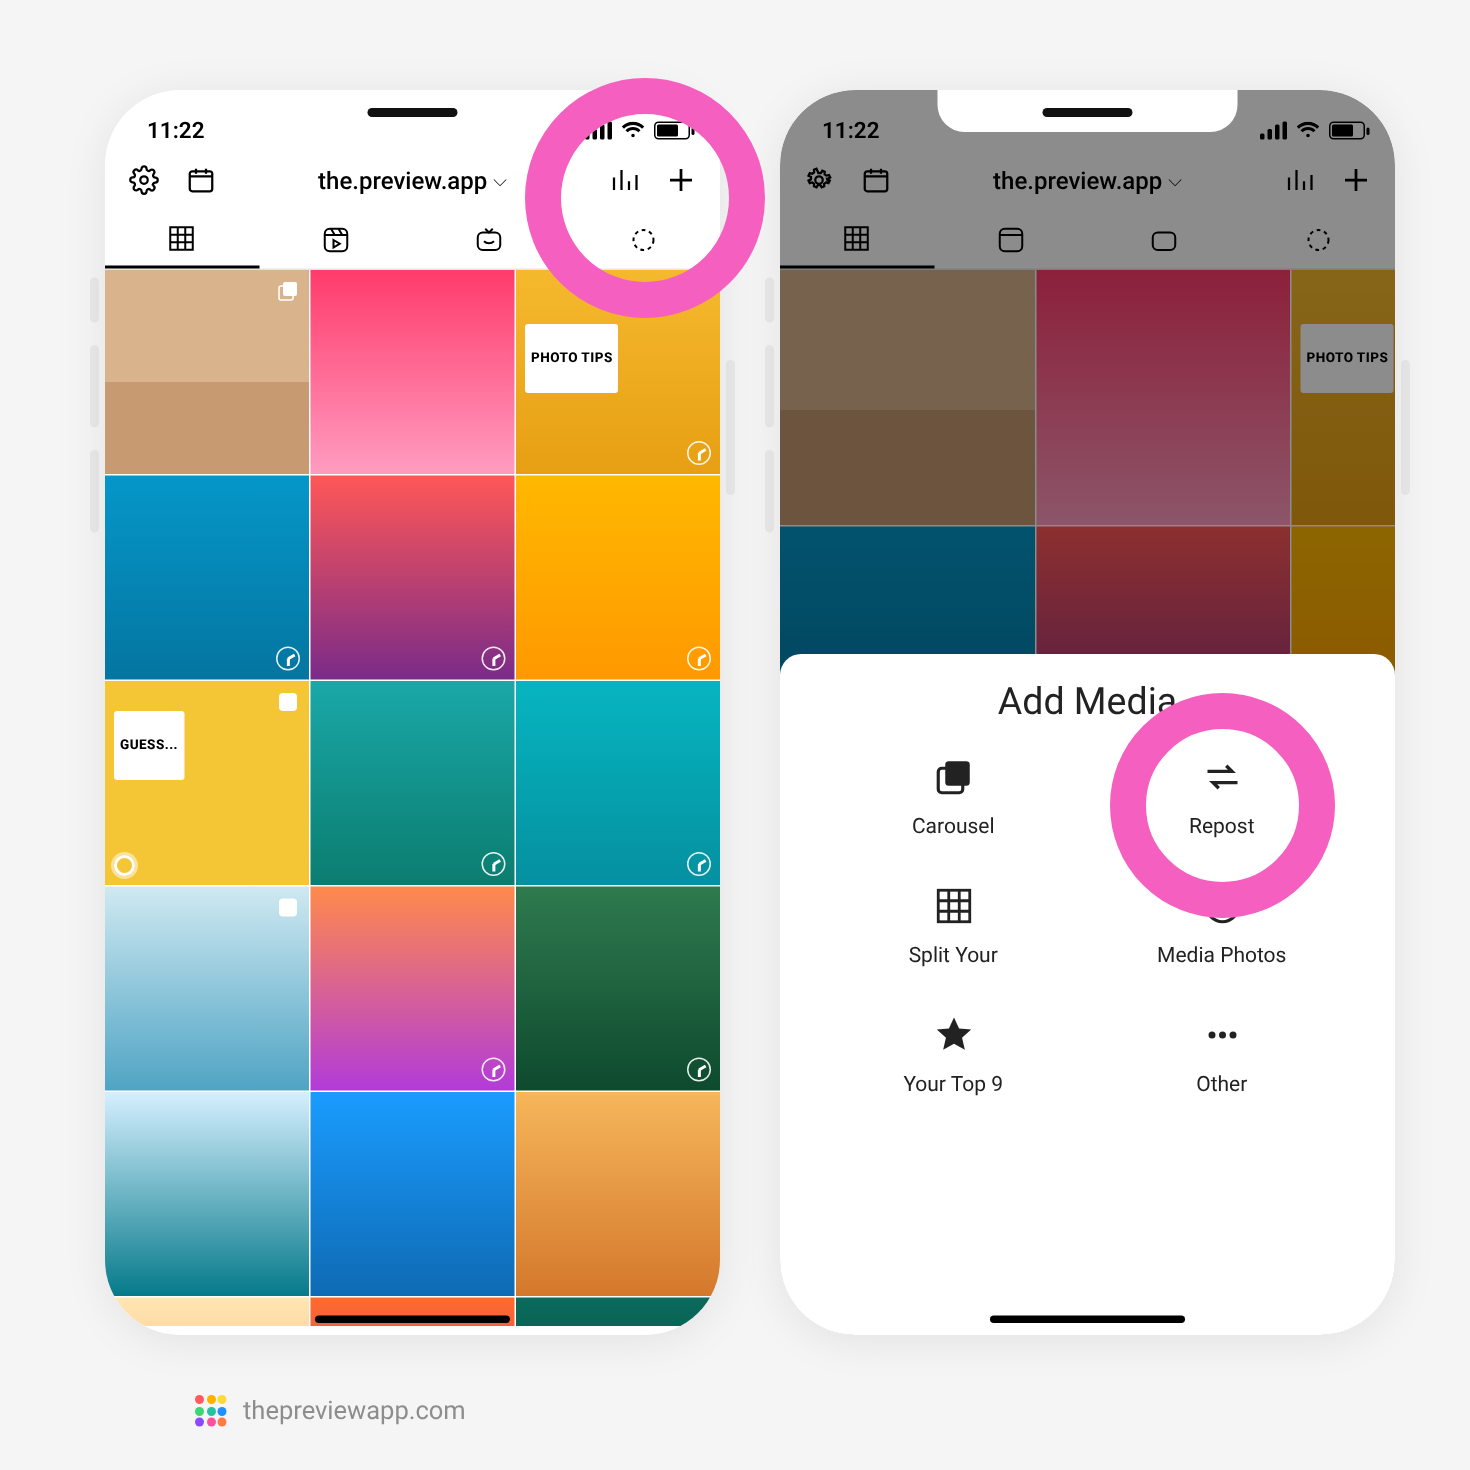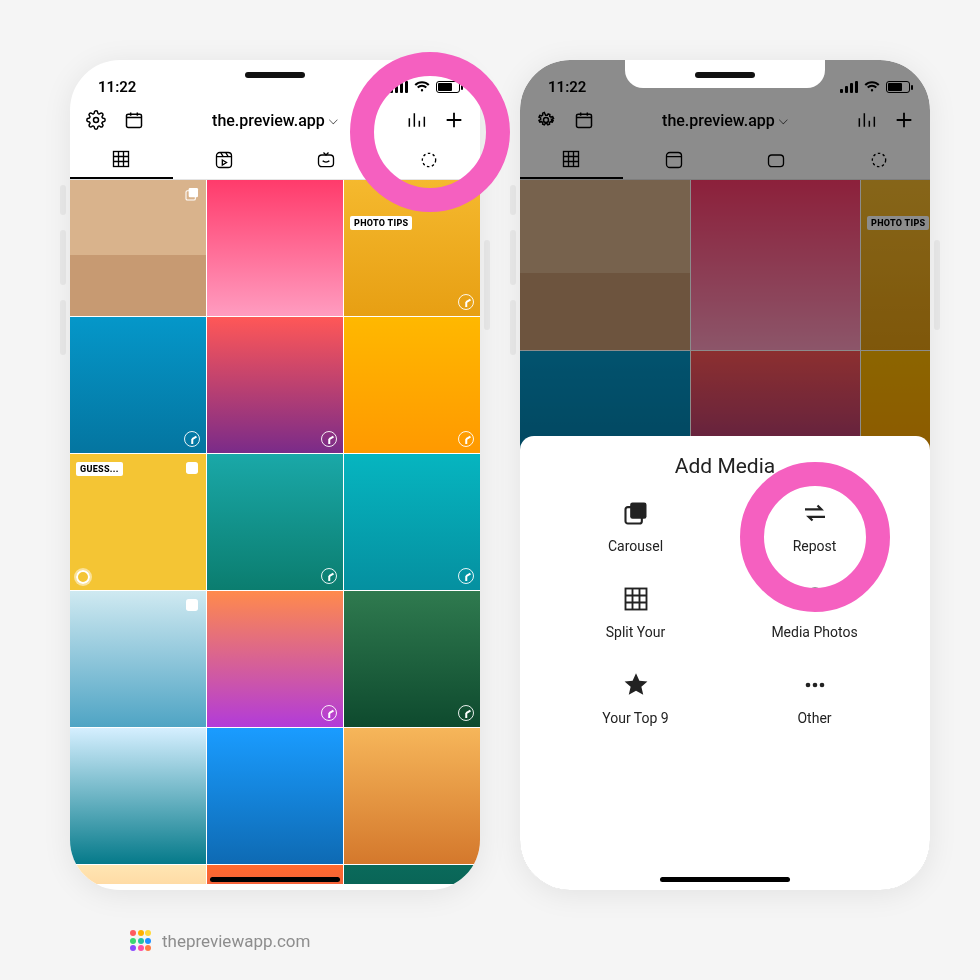"PHOTO TIPS" .cell .label { padding: 2px 4px -> 18px 4px }
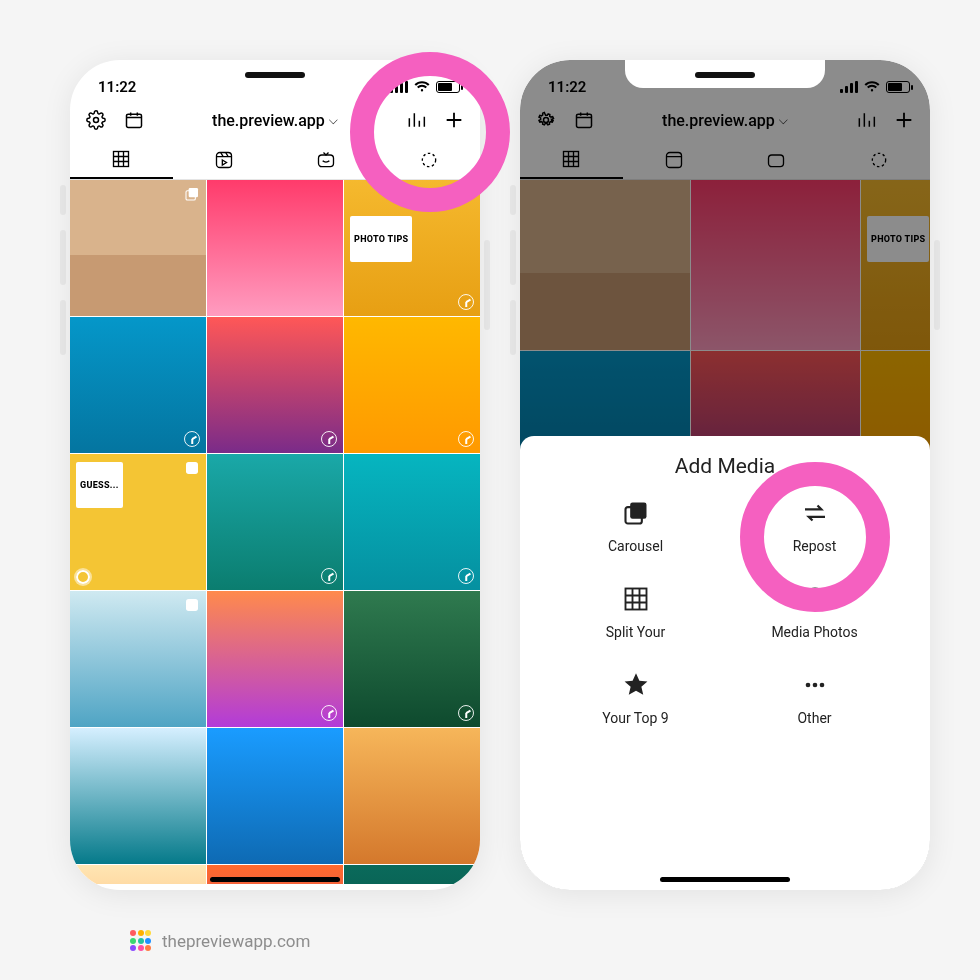"Add Media" .sheet-title { font-size: 21px -> 25px }
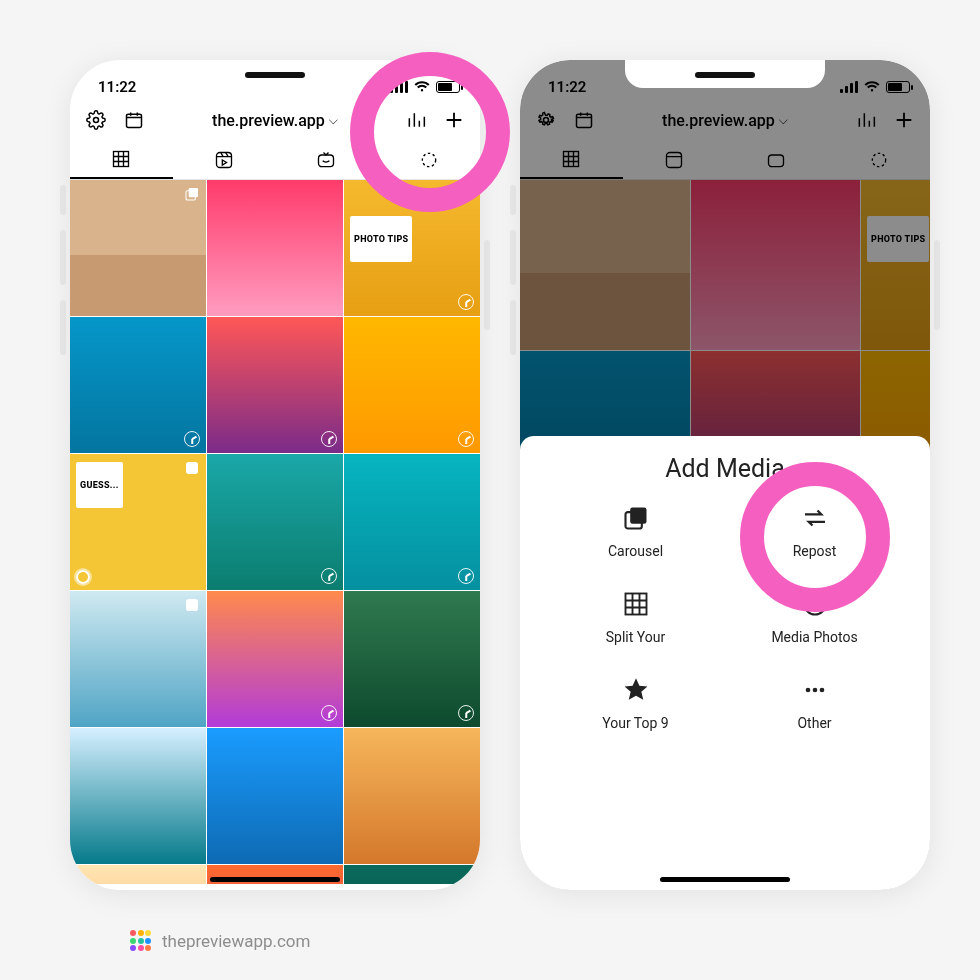"GUESS..." span.label { top: 8px -> 20px }
